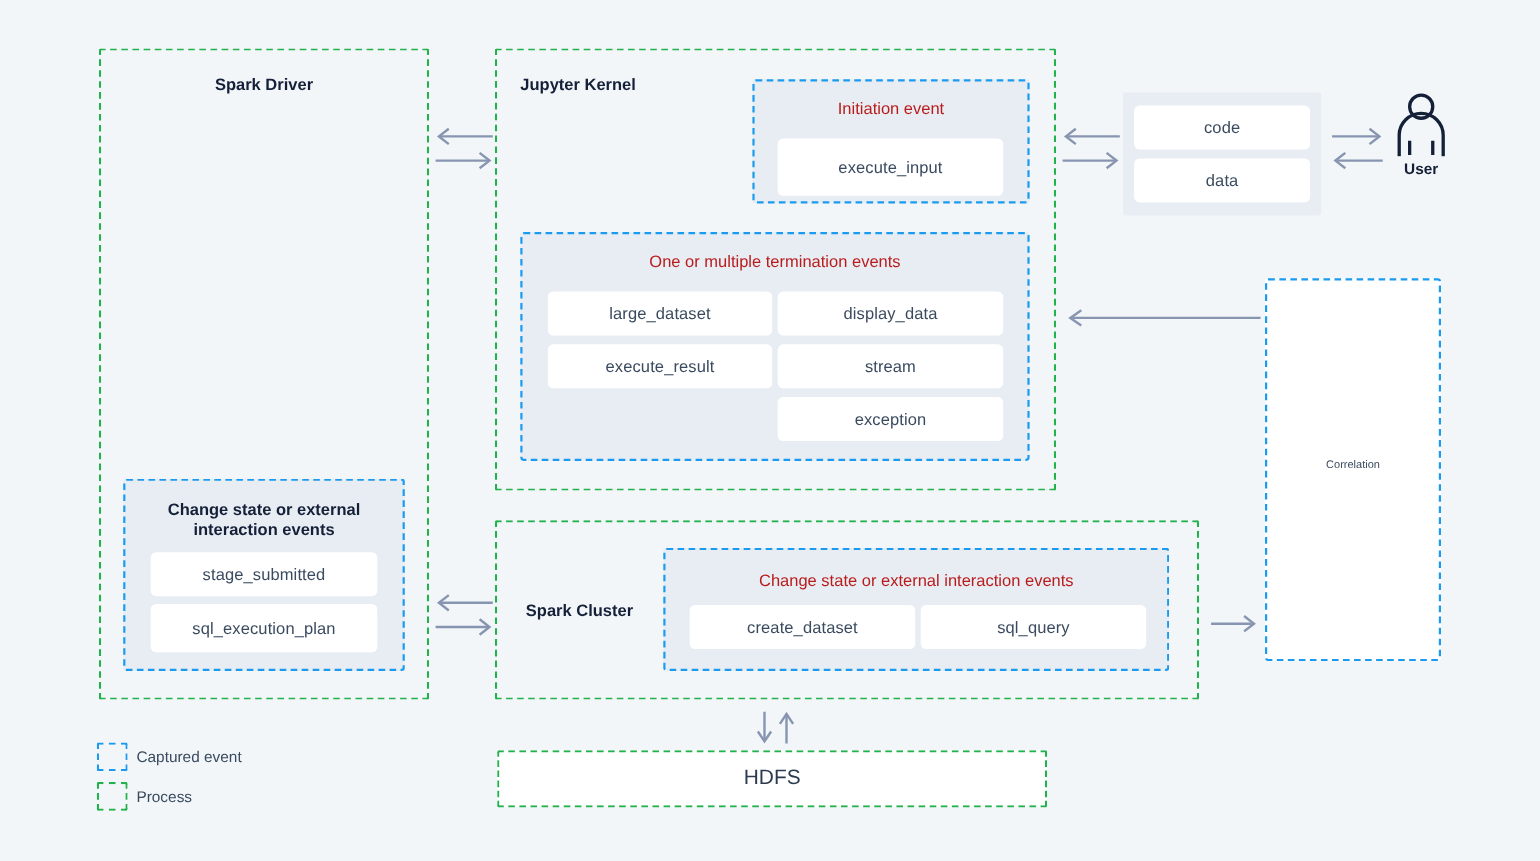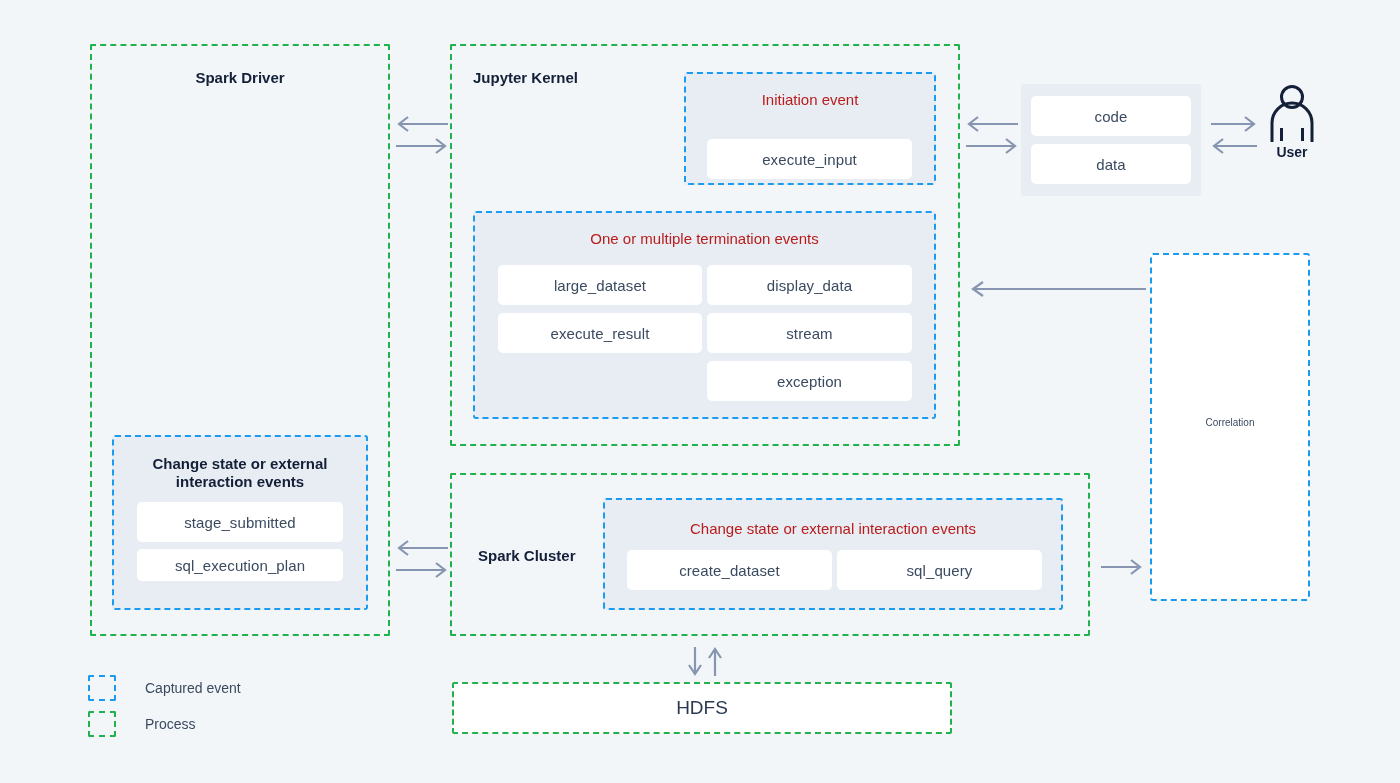"execute_input" div.abs { height: 40px -> 52px; top: 139px -> 126px }
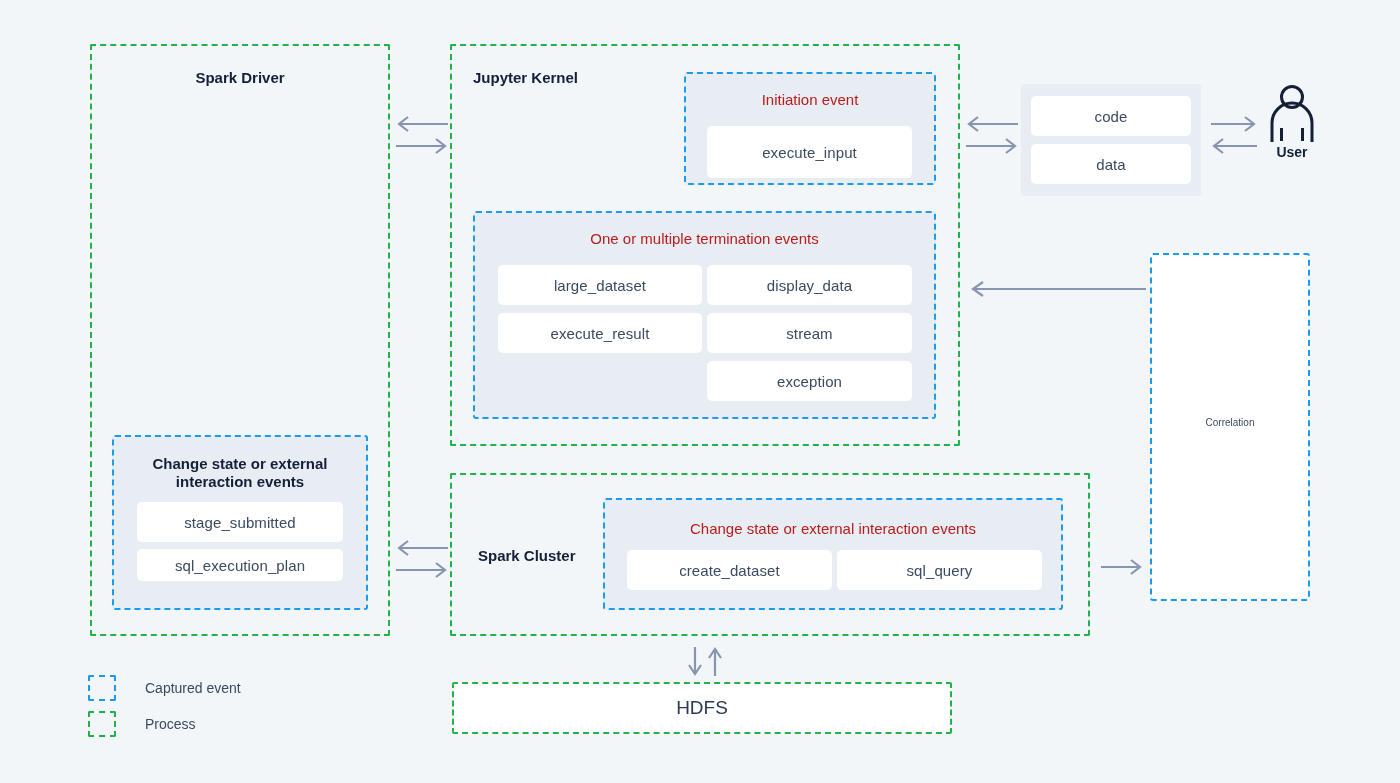"sql_execution_plan" div.abs { height: 32px -> 44px }
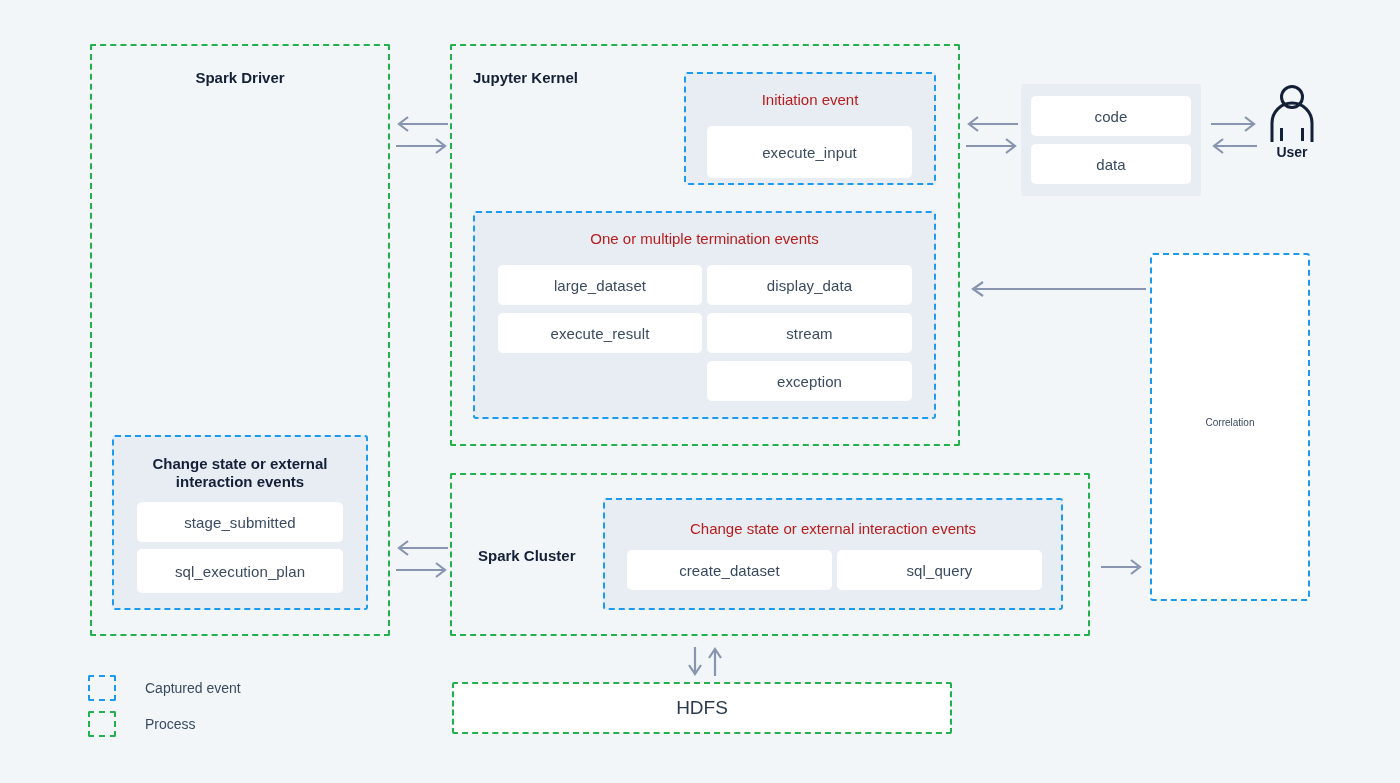"Captured event" .legend-row { gap: 29px -> 8px }
